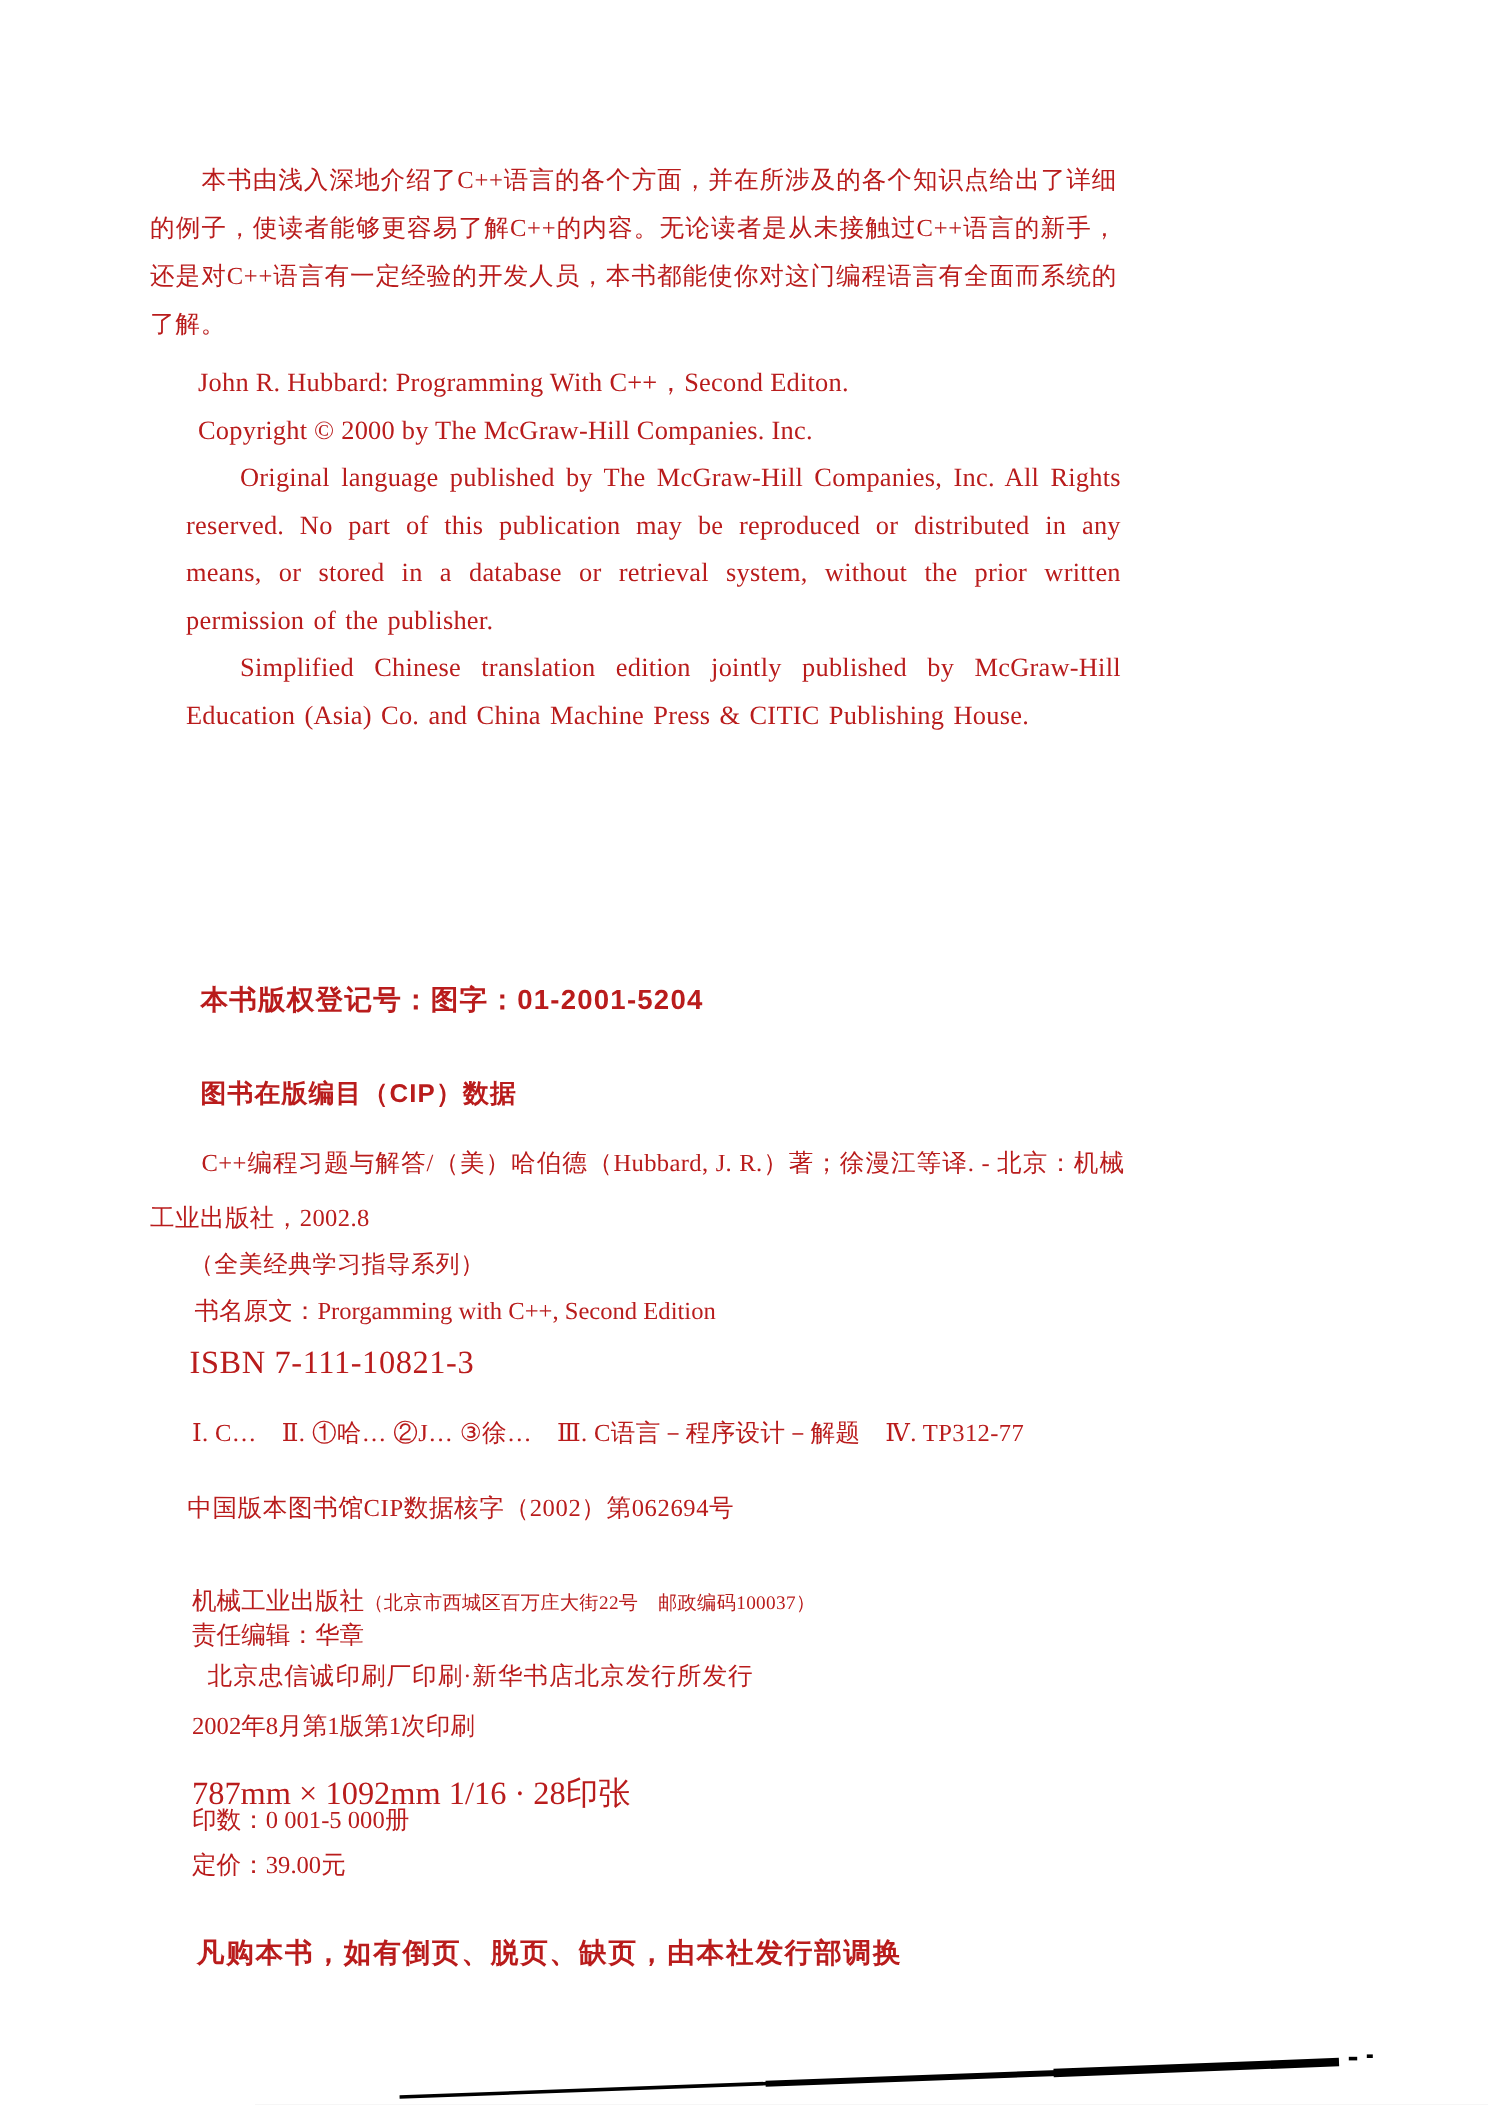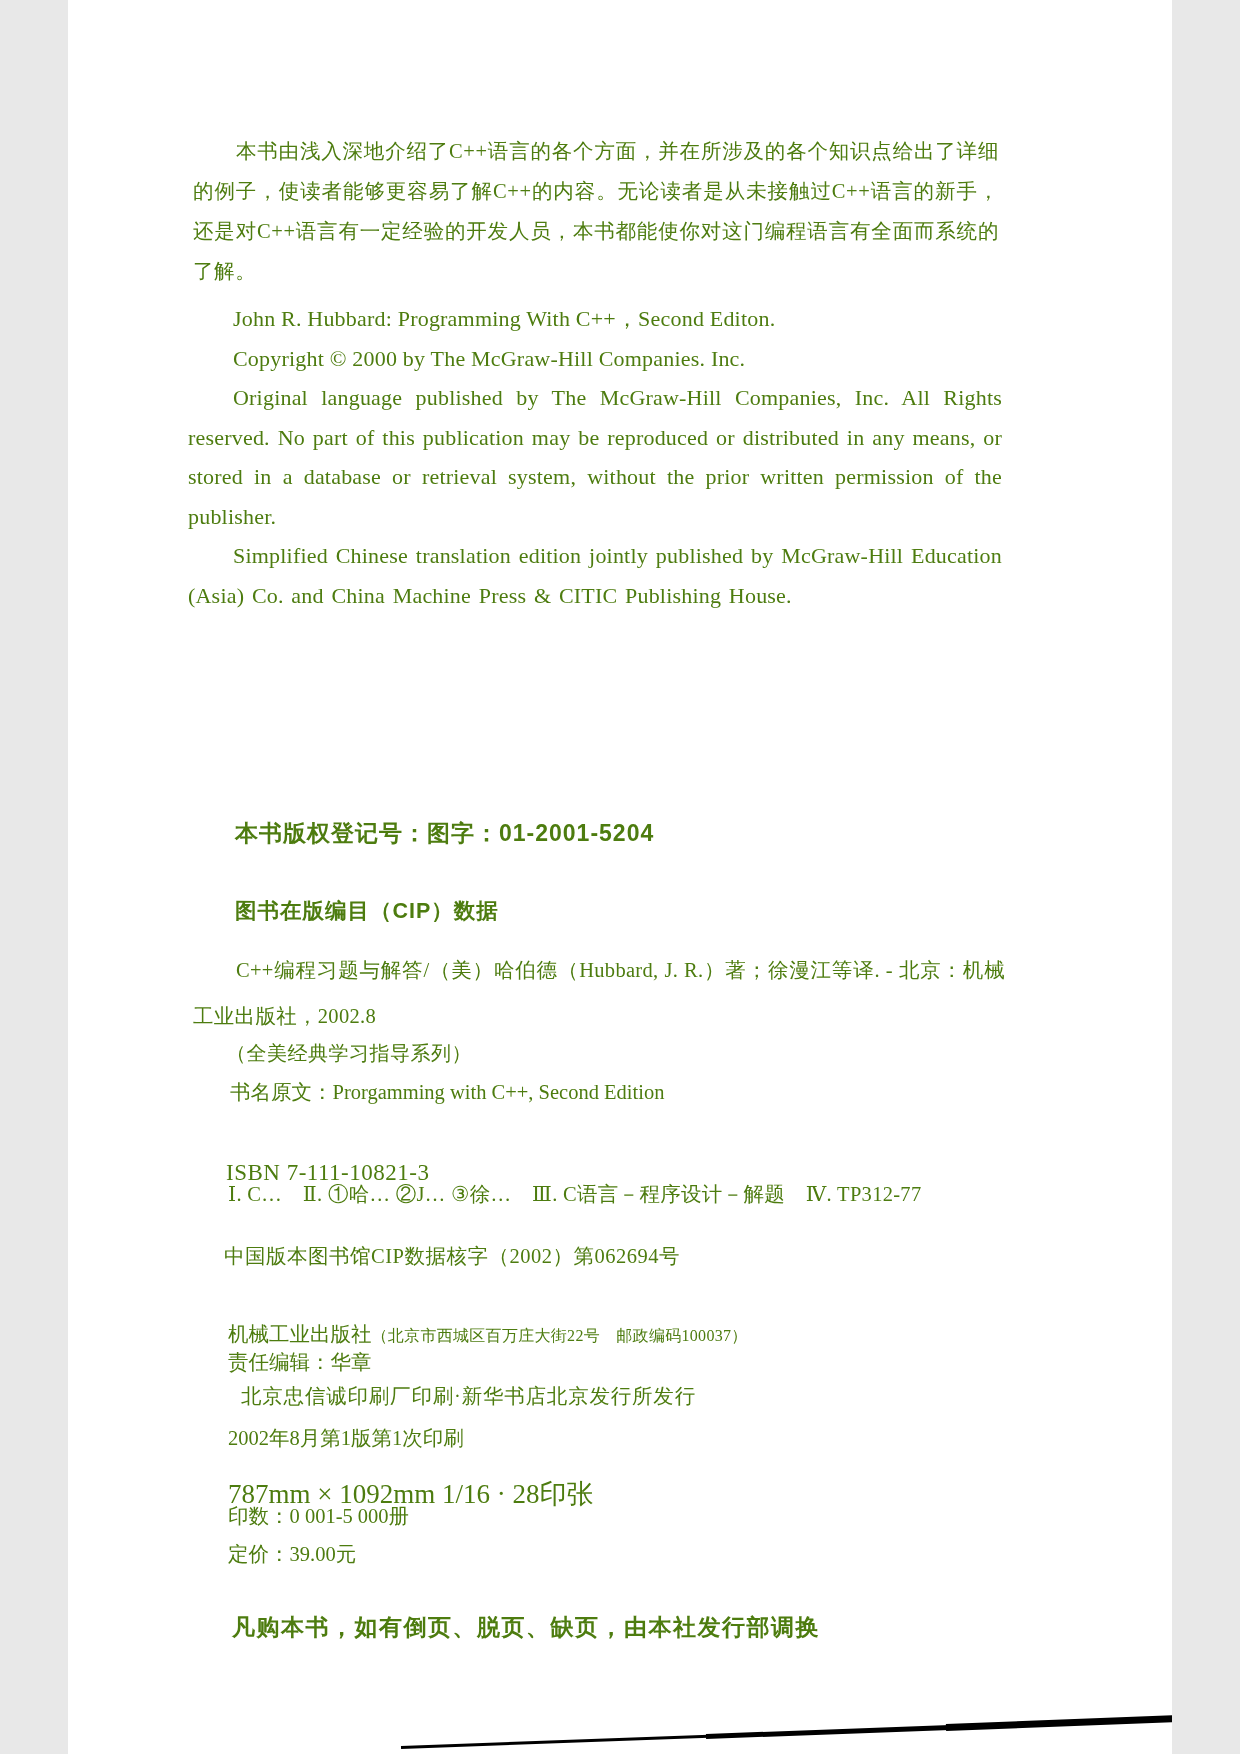"本书由浅入深地介绍了C++语言的各个方面，并在所涉及的各个知识点给出了详细的例子" .page { color: #4d7c0f -> #b91c1c; width: 1104px -> 1240px }
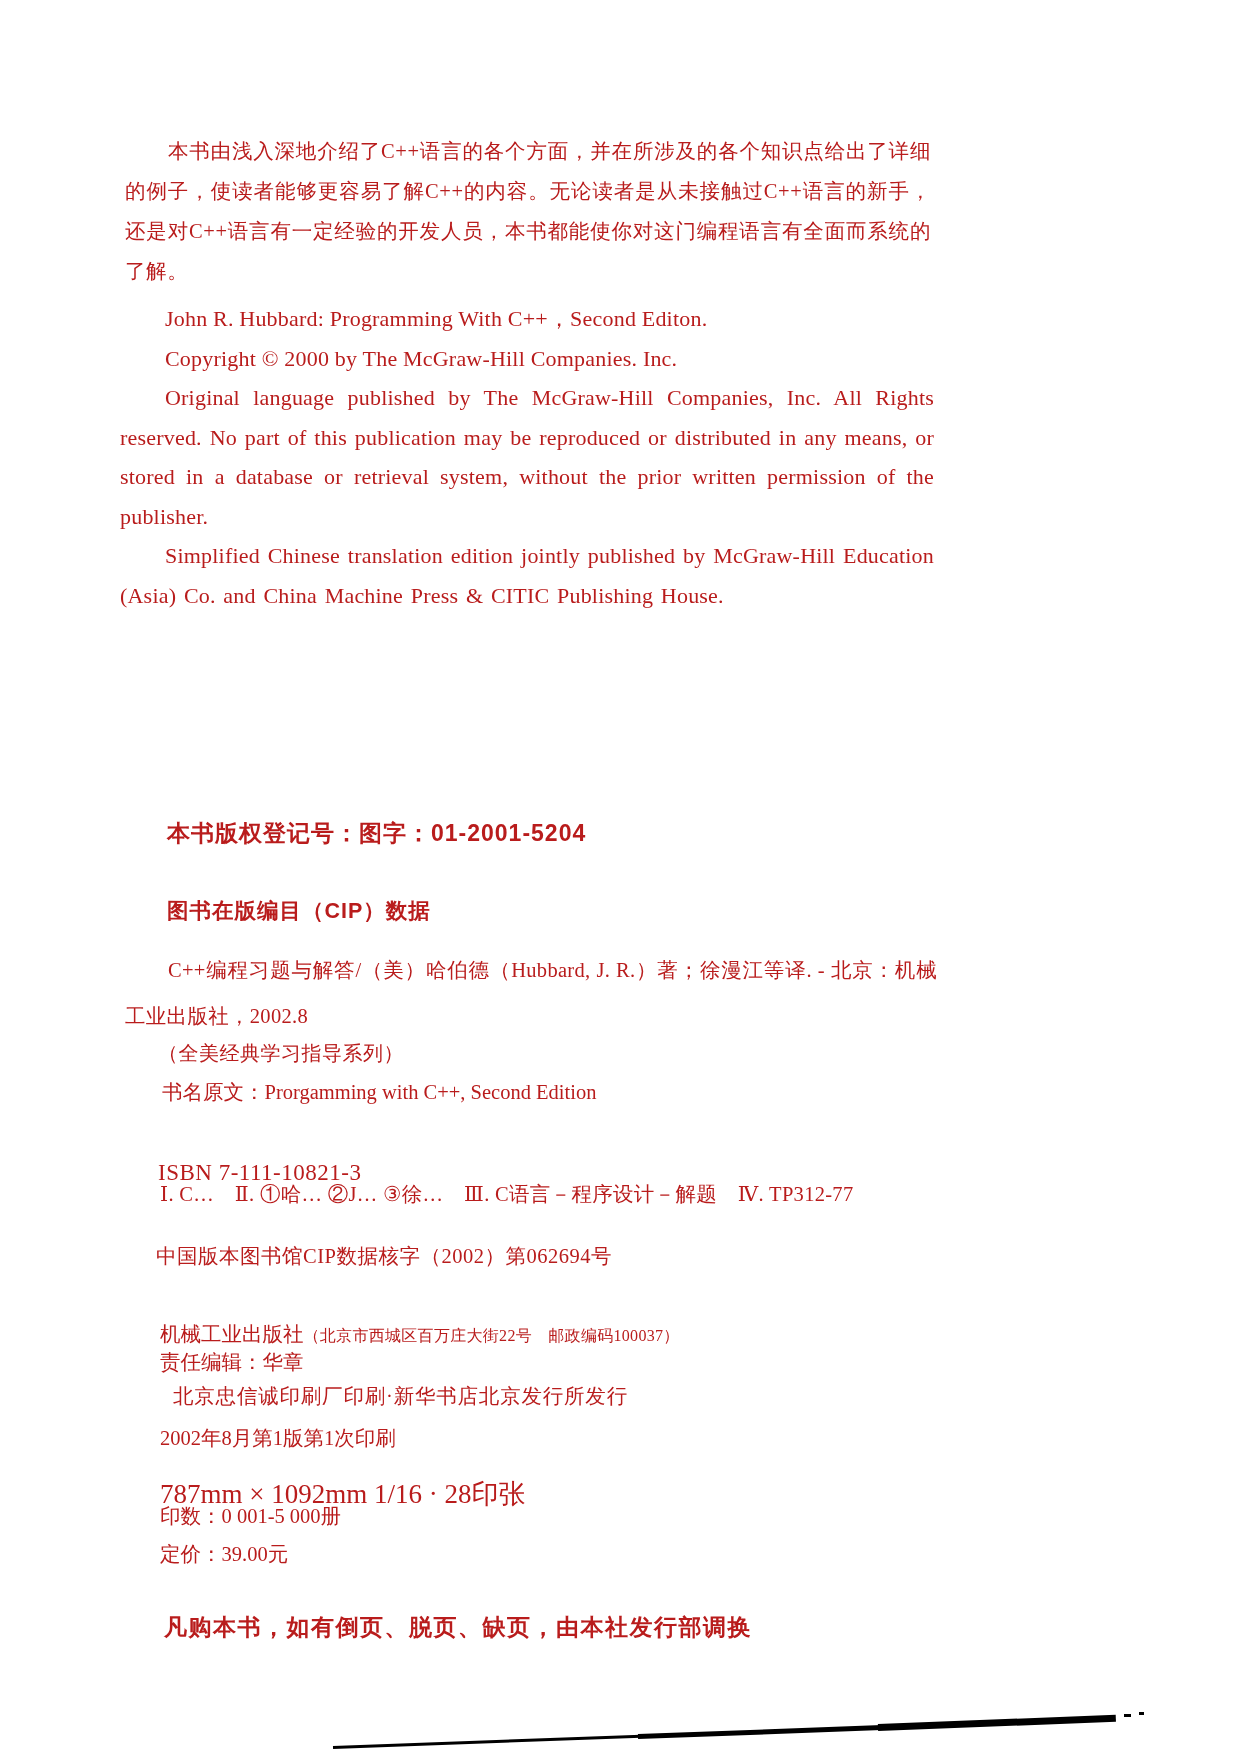"Original language published by The" .eng p.just { margin-left: none -> 35px }
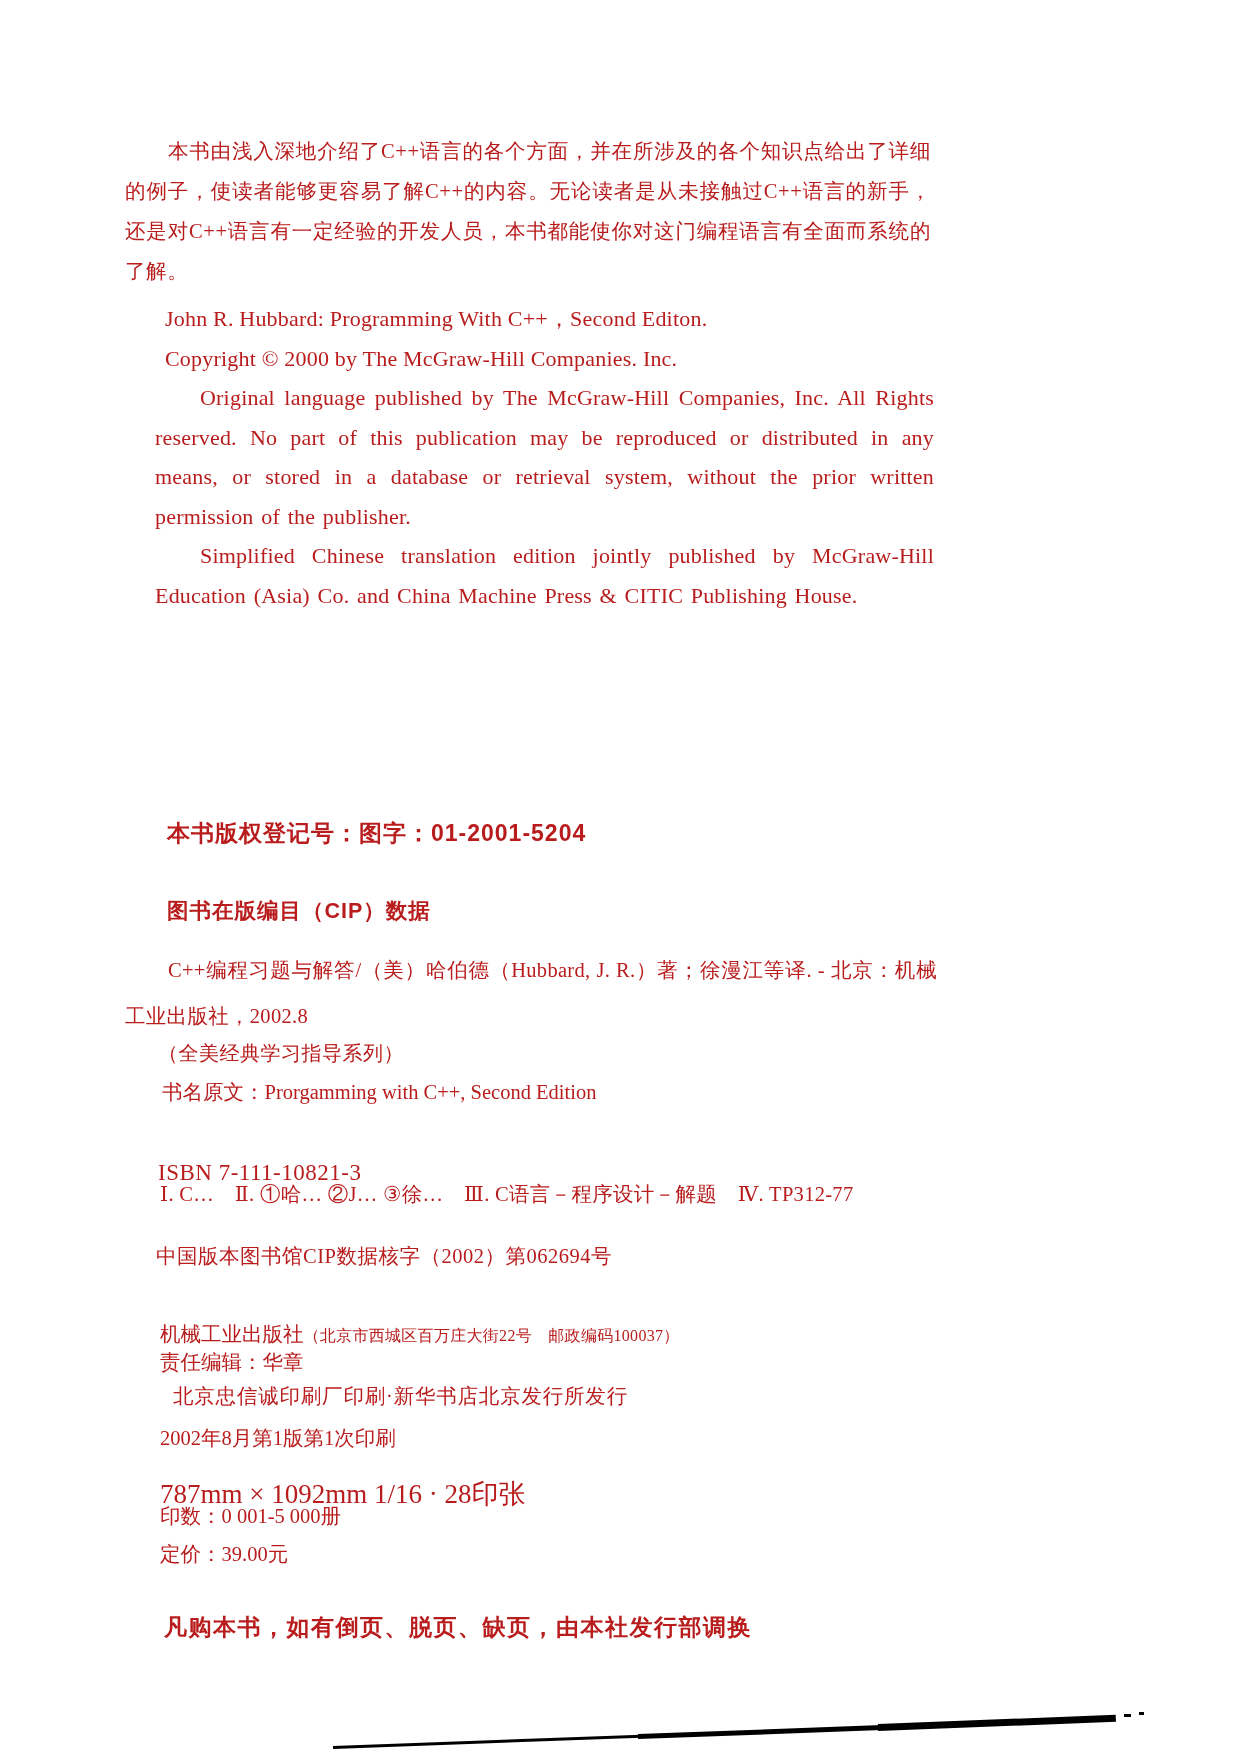"ISBN 7-111-10821-3" .isbn { font-size: 23px -> 27px; margin-top: 40px -> none }
